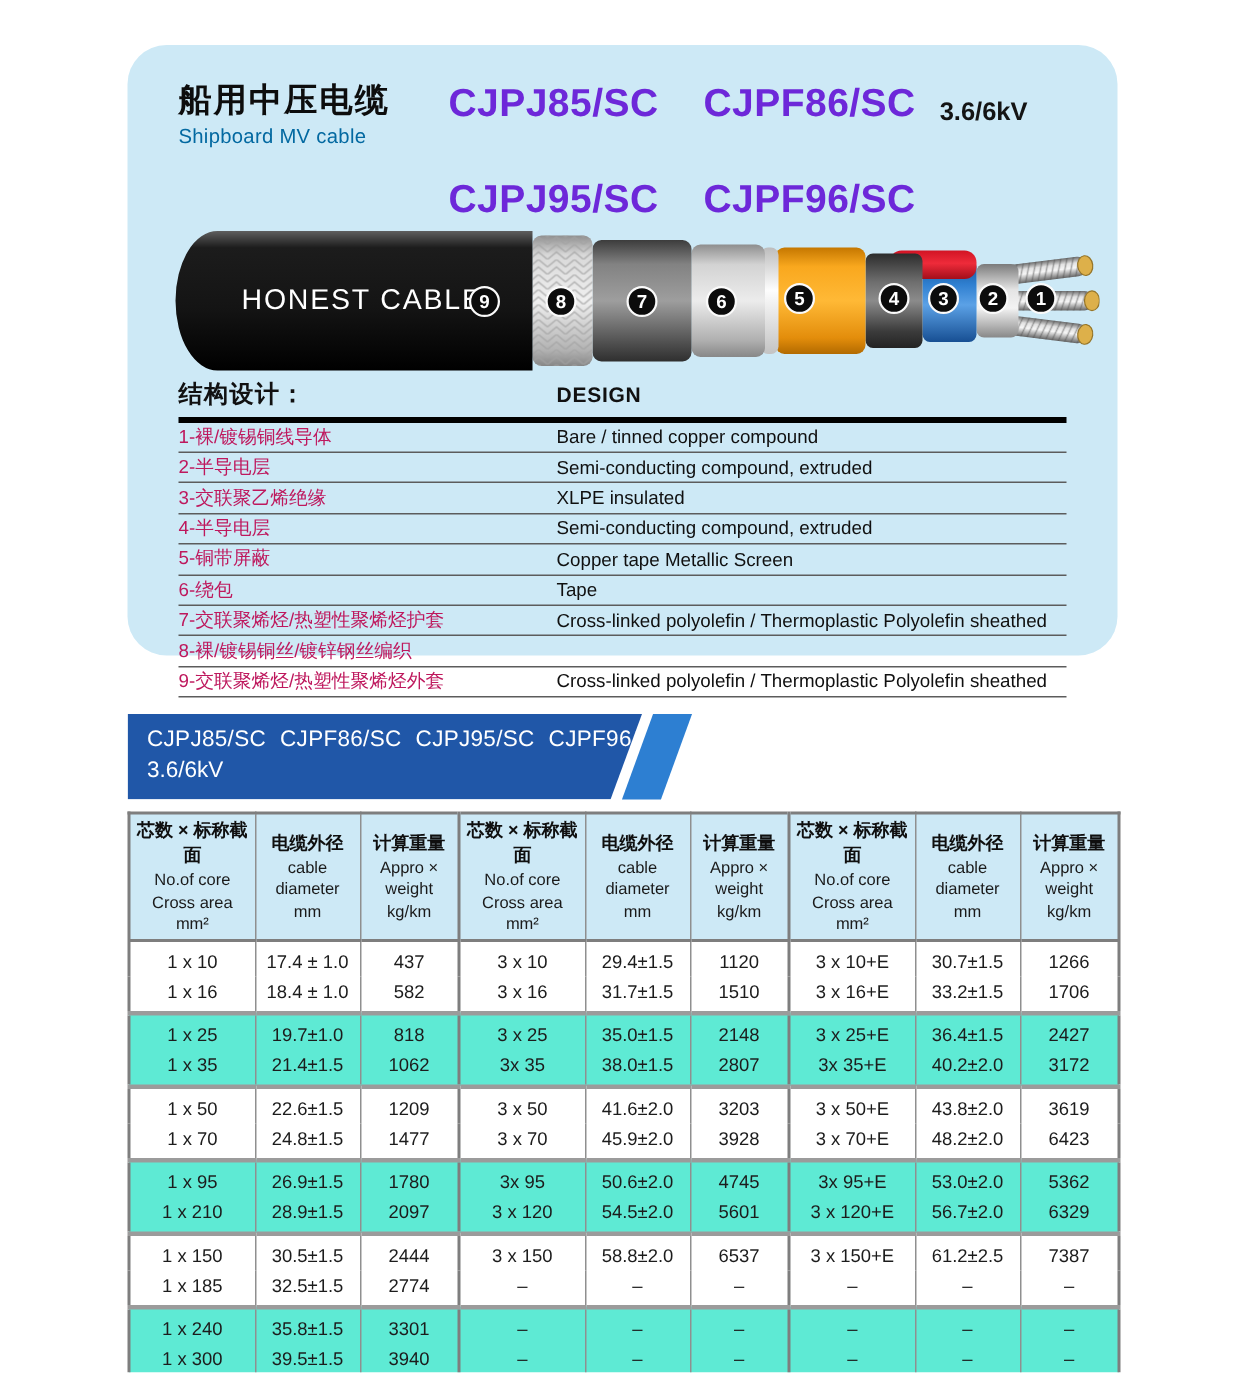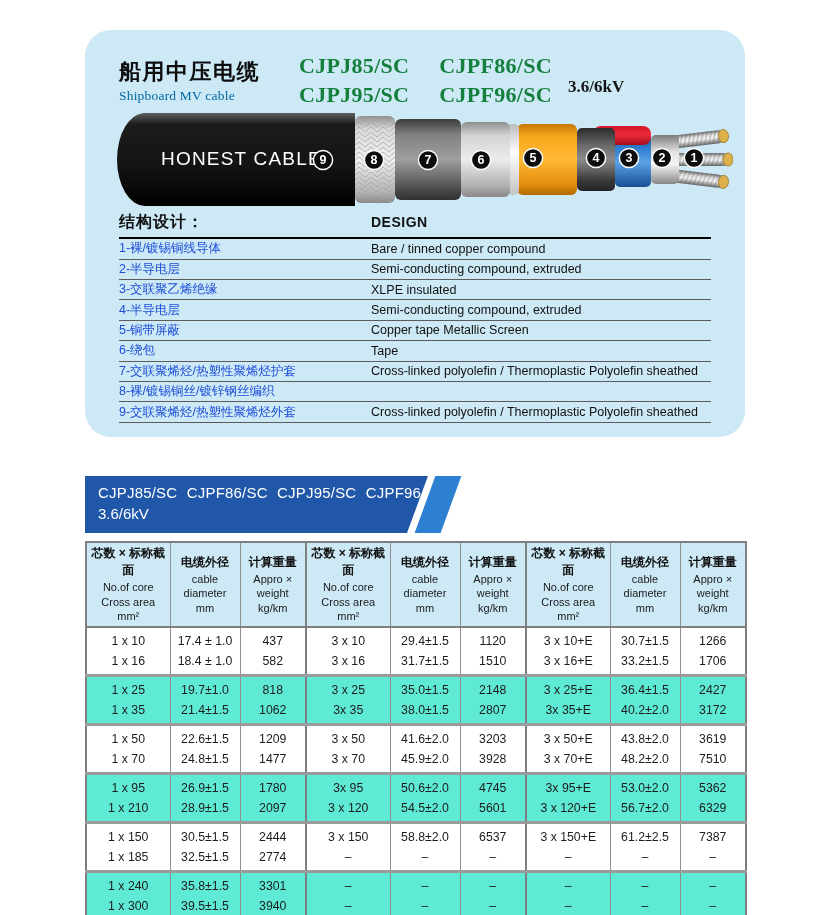"船用中压电缆" .title { align-items: center -> flex-start; font-family: Liberation Serif, serif -> none }
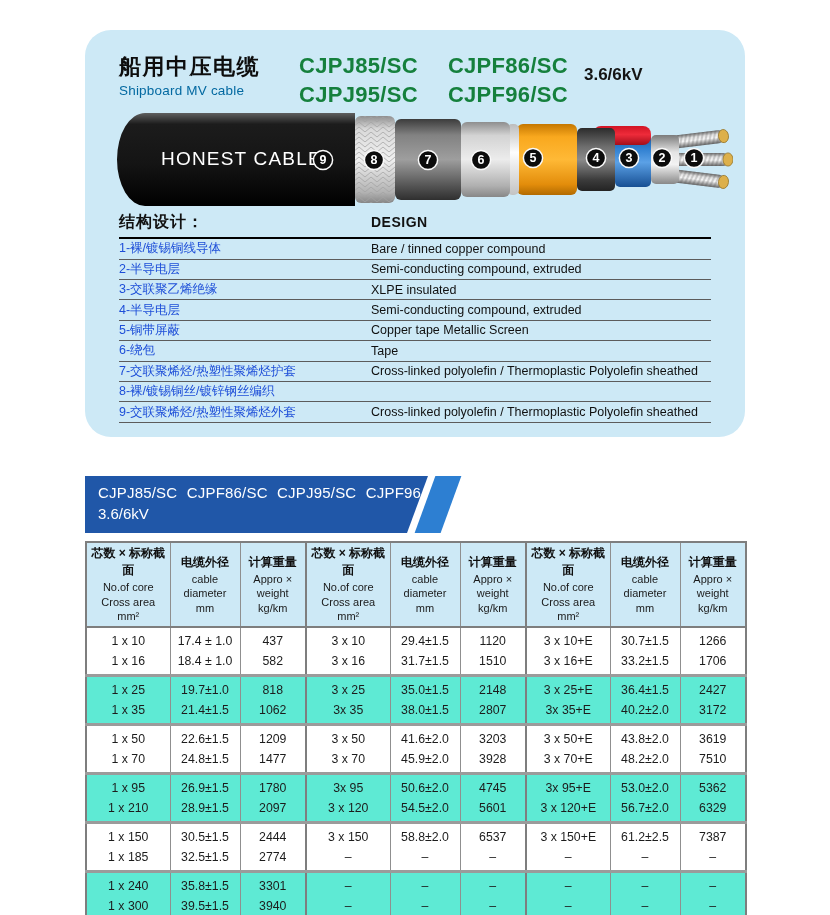"CJPJ85/SC" .models { color: #15803d -> #6d28d9; font-size: 22px -> 26px; gap: none -> 30px }
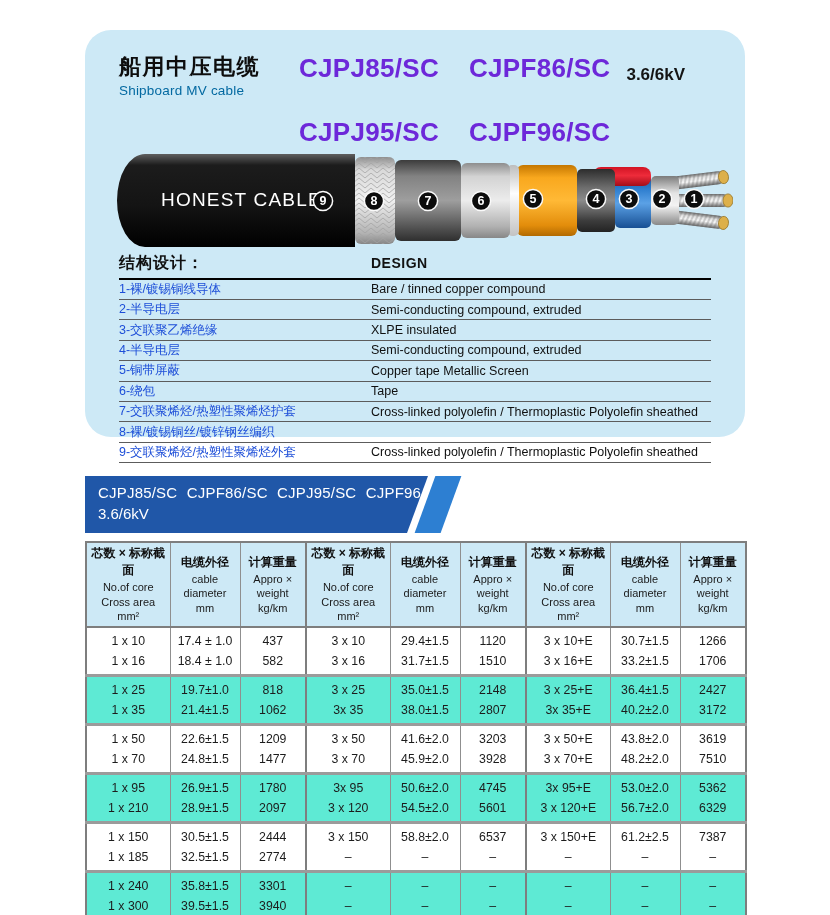"结构设计：" .design-head { border-bottom: 2px solid #000000 -> 4px solid #000000 }
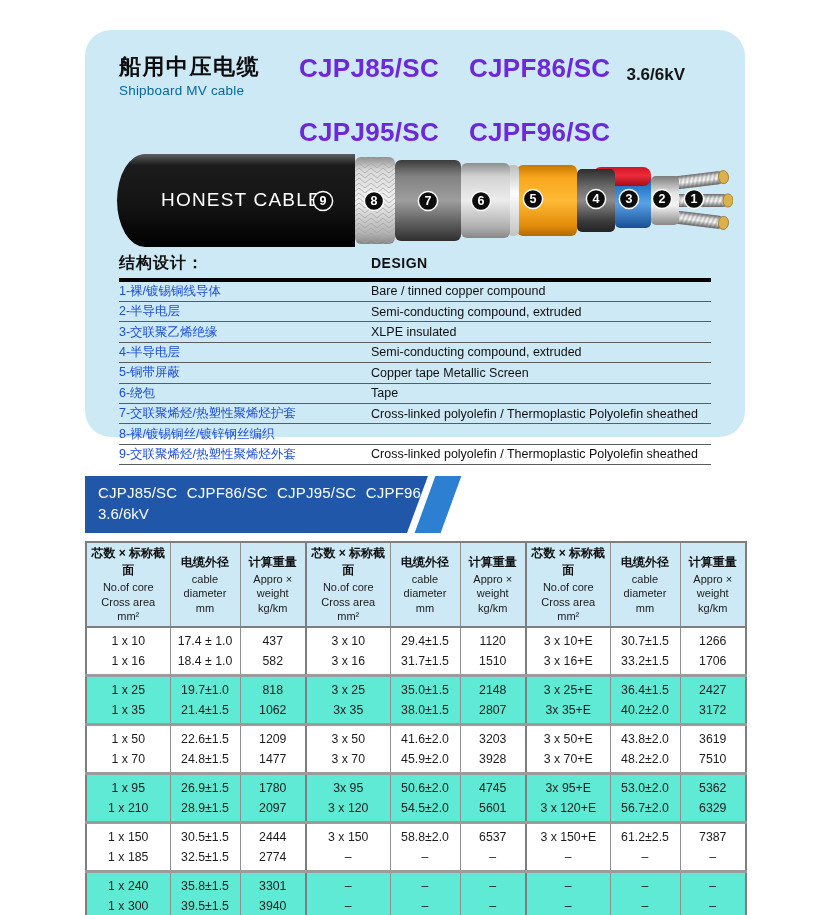"1-裸/镀锡铜线导体" .d-cn { color: #1d4ed8 -> #be185d }
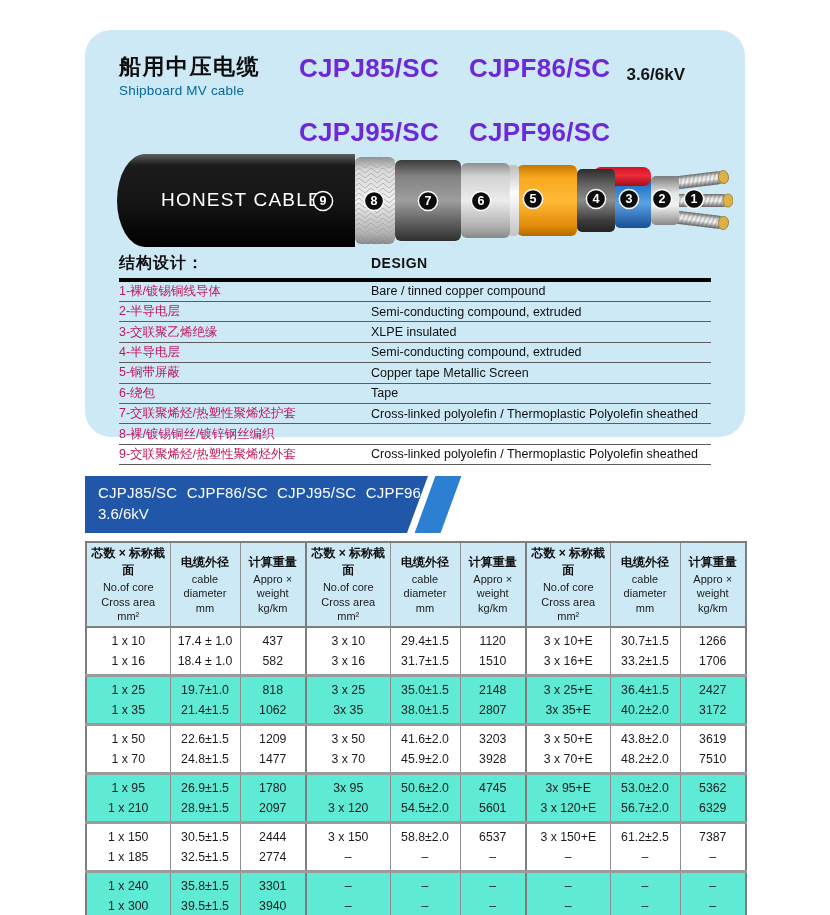"7510" td { text: 7510 -> 6423 }
